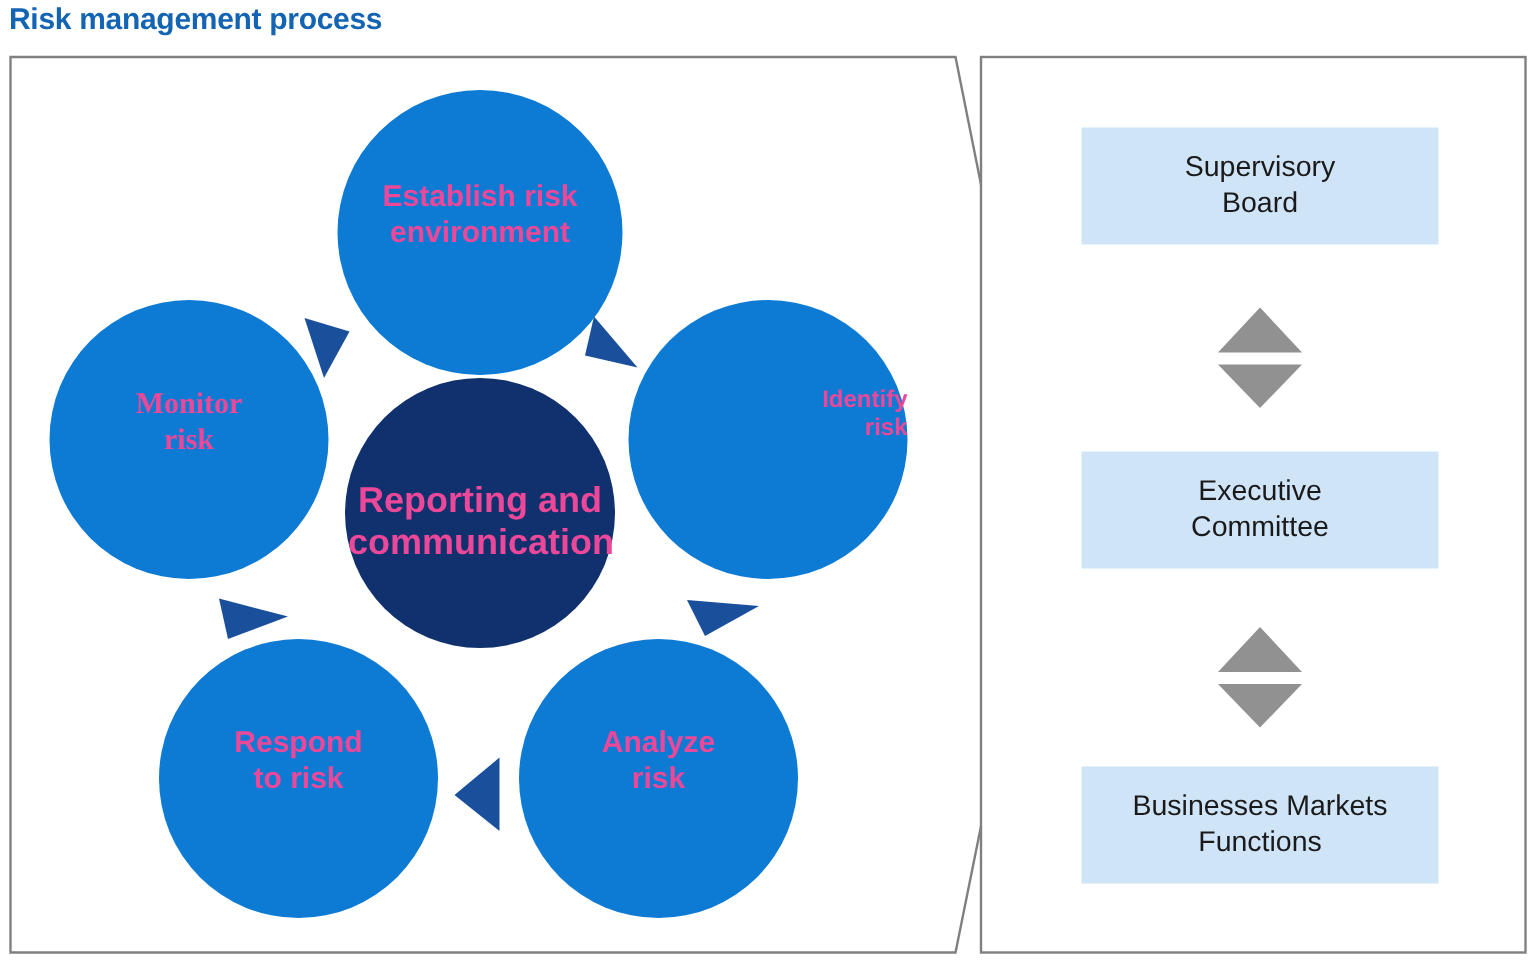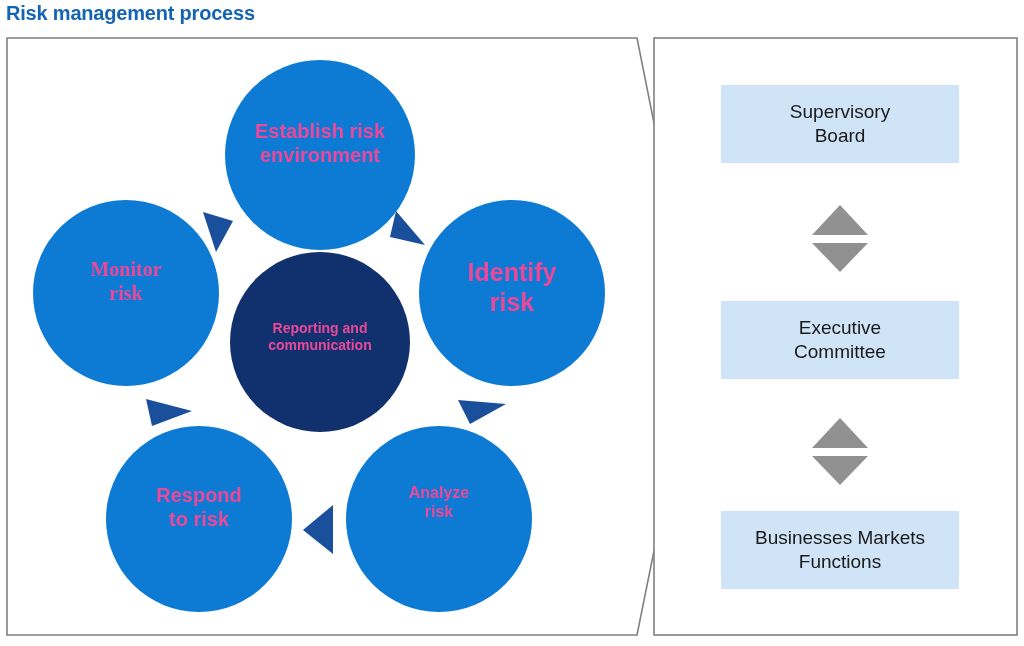"Identify" div.node-label { font-size: 25px -> 16px; text-align: none -> right }
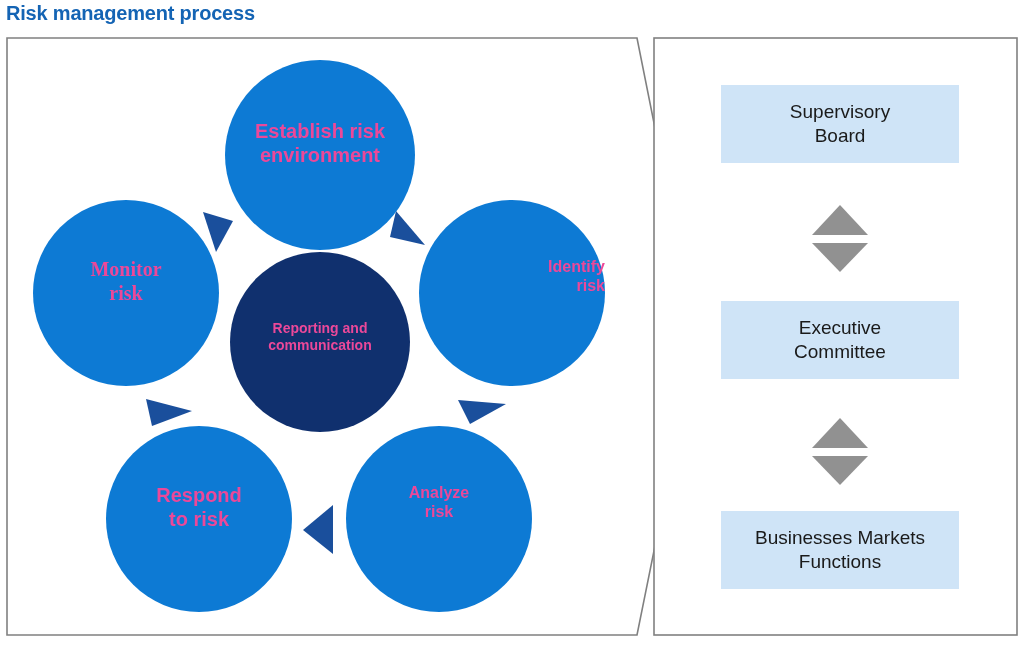"Reporting and" div.node-label { font-size: 14px -> 24px }
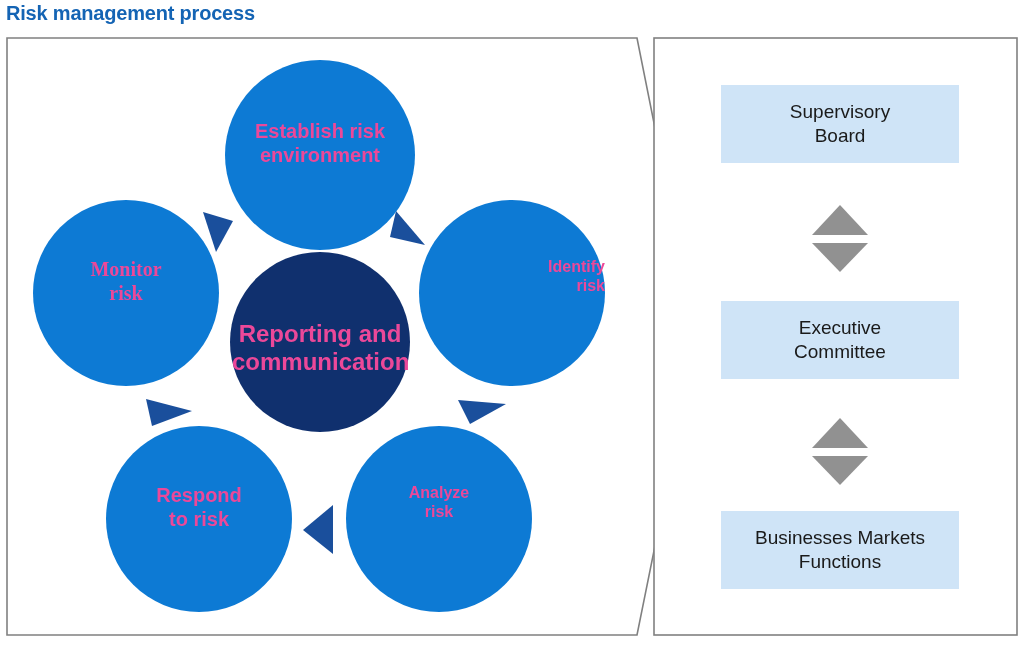"Analyze" div.node-label { font-size: 16px -> 20px }
